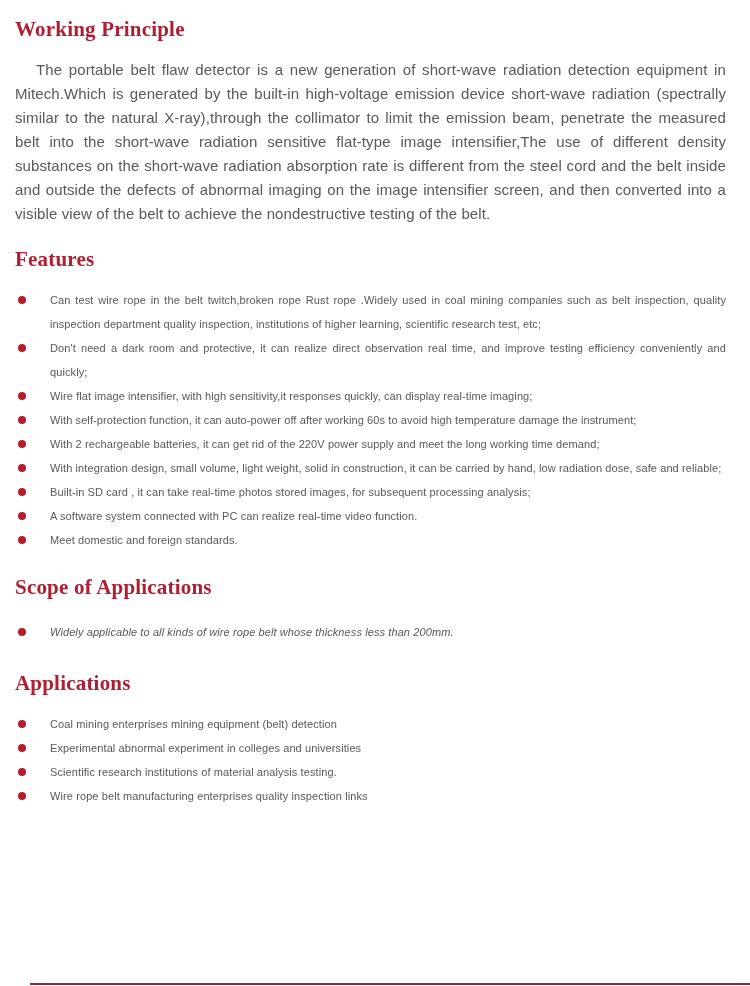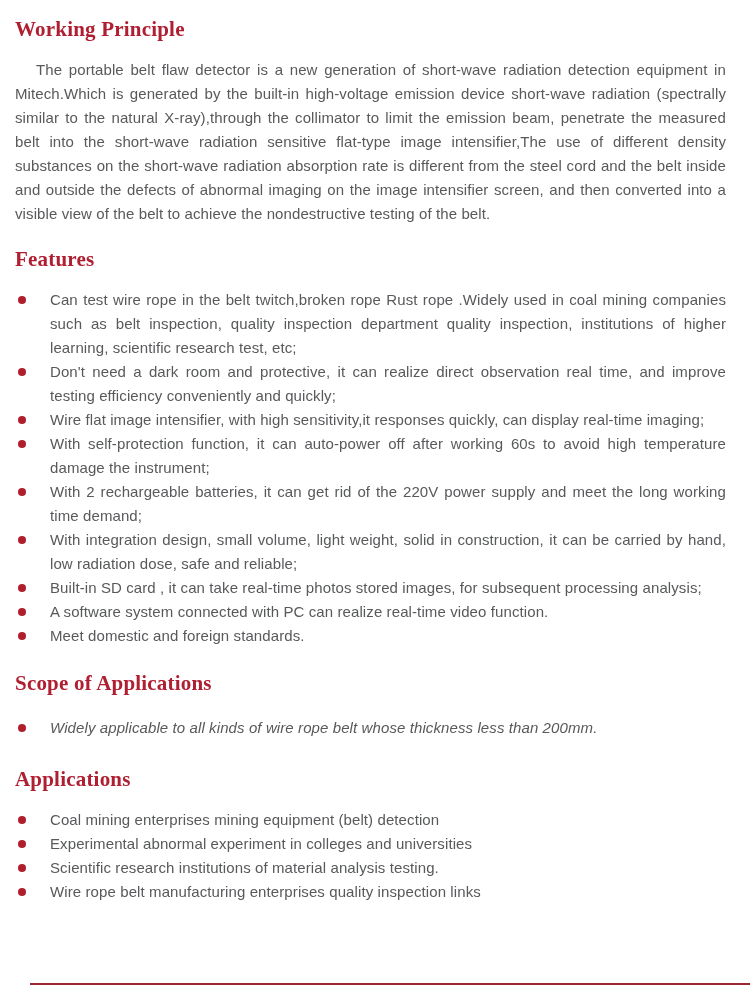"Can test wire rope in" .li-text { font-size: 15px -> 11px }
